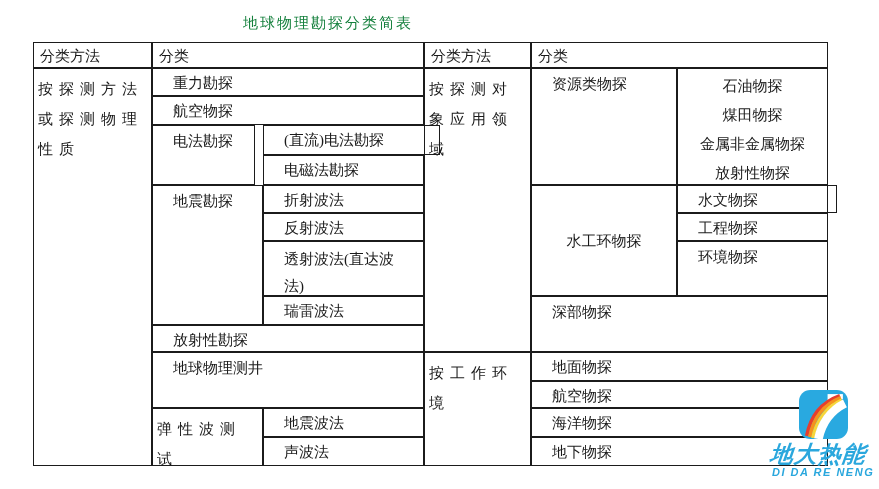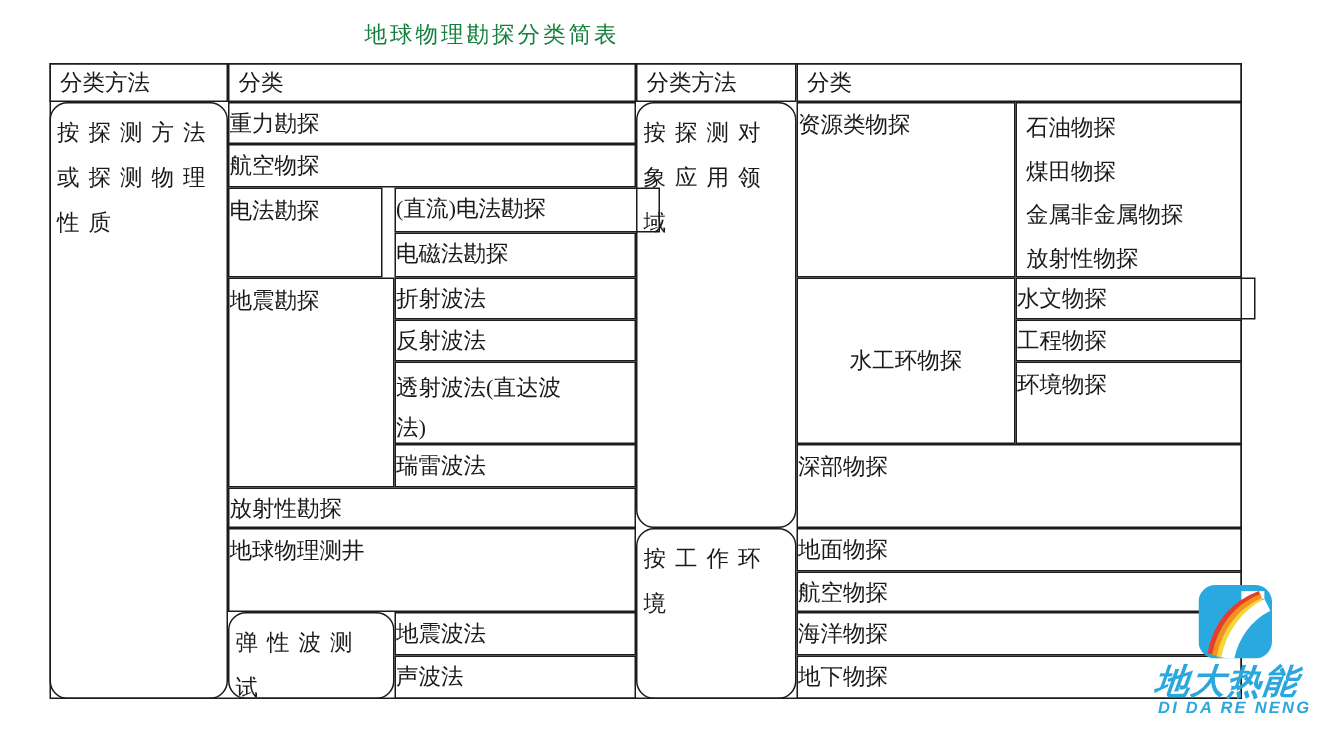"按探测方法" .justified { border-radius: 12px -> none }
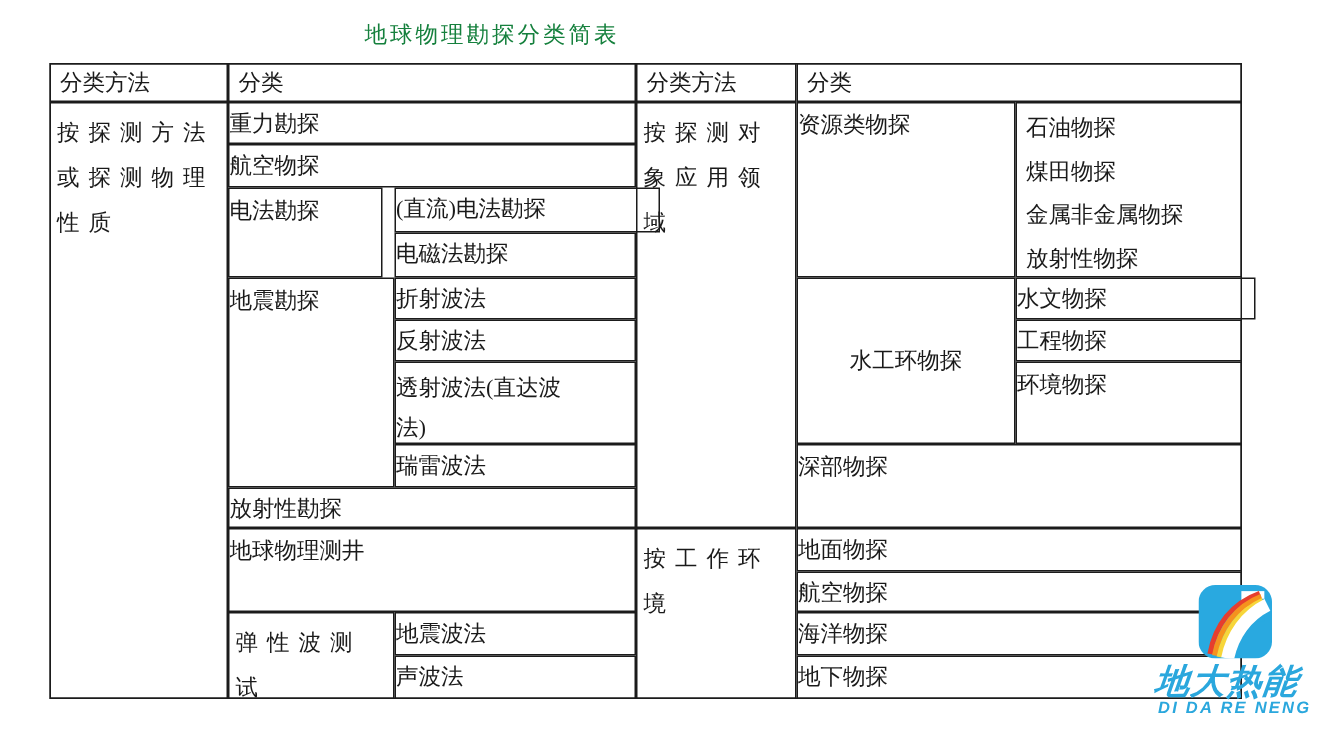"重力勘探" .cell { padding: 4px 0 -> 4px 20px }
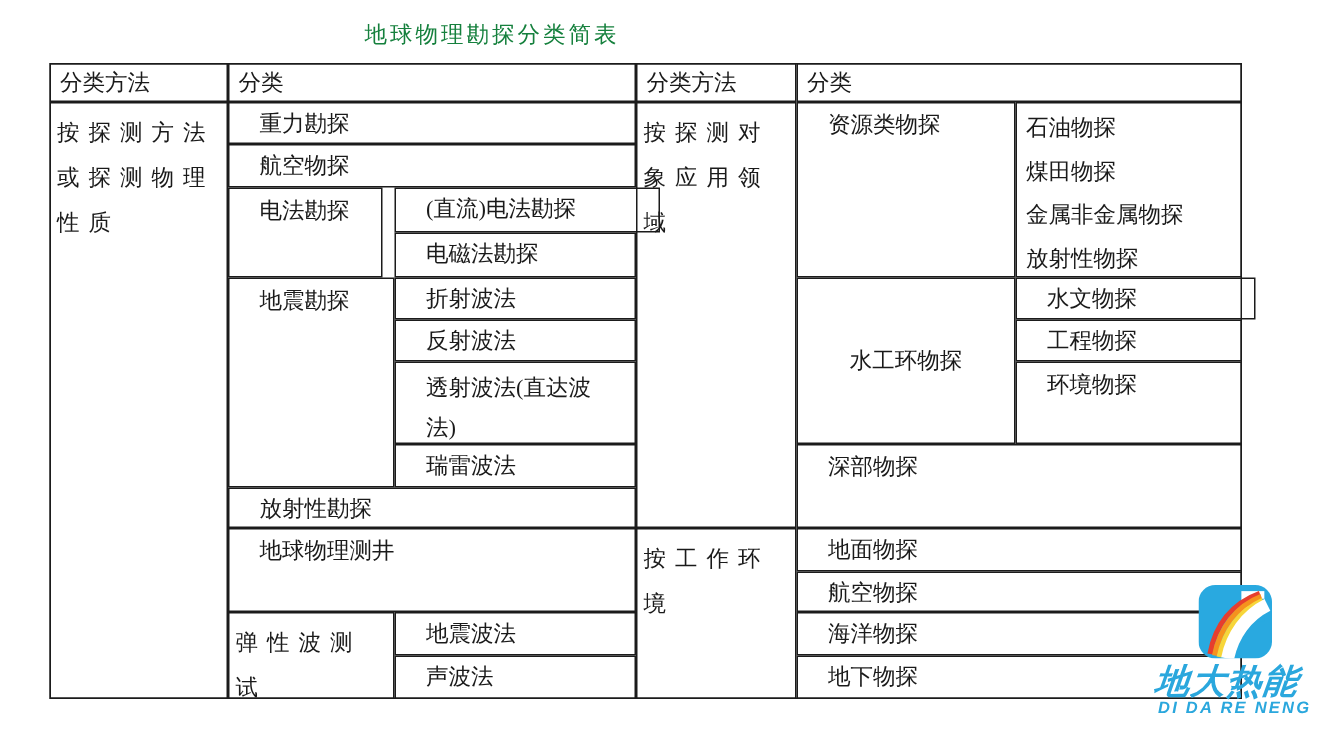"石油物探" .list4 { text-align: none -> center }
